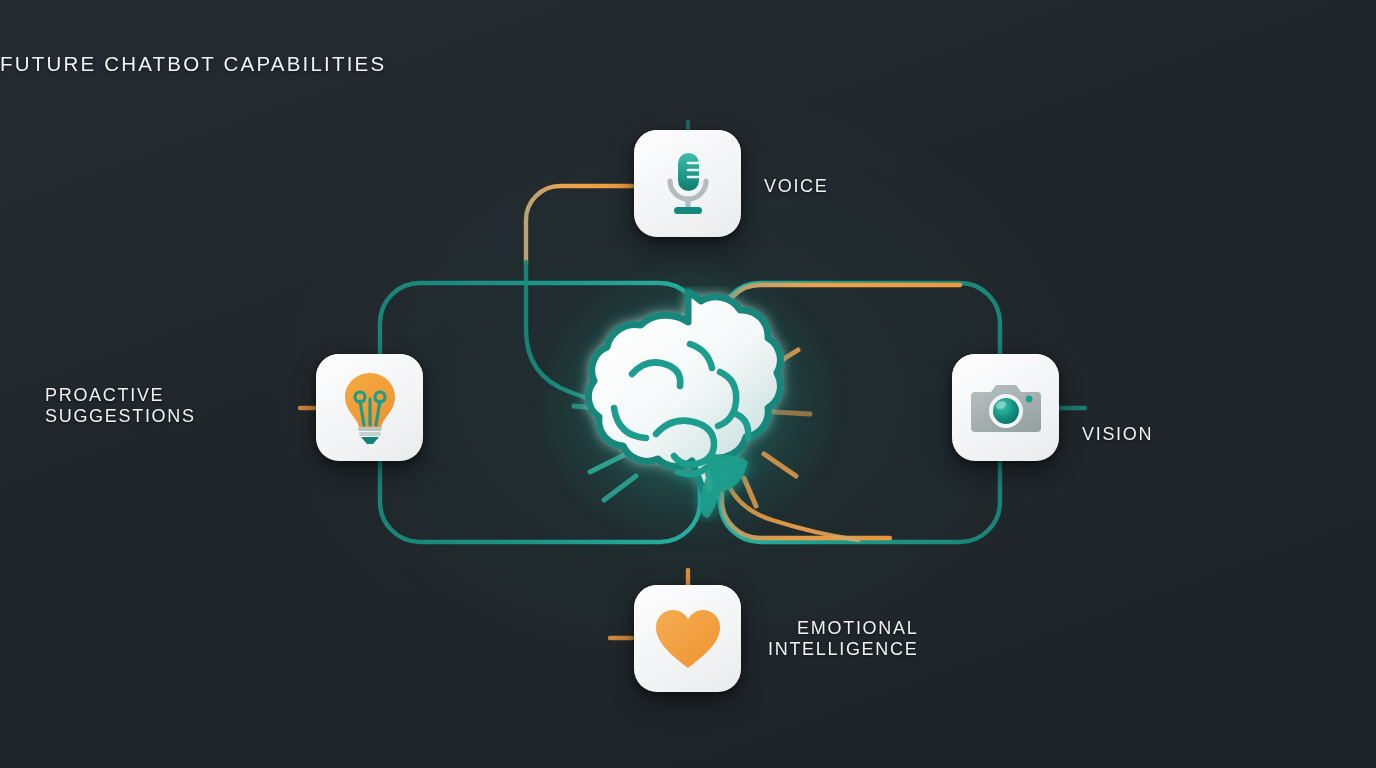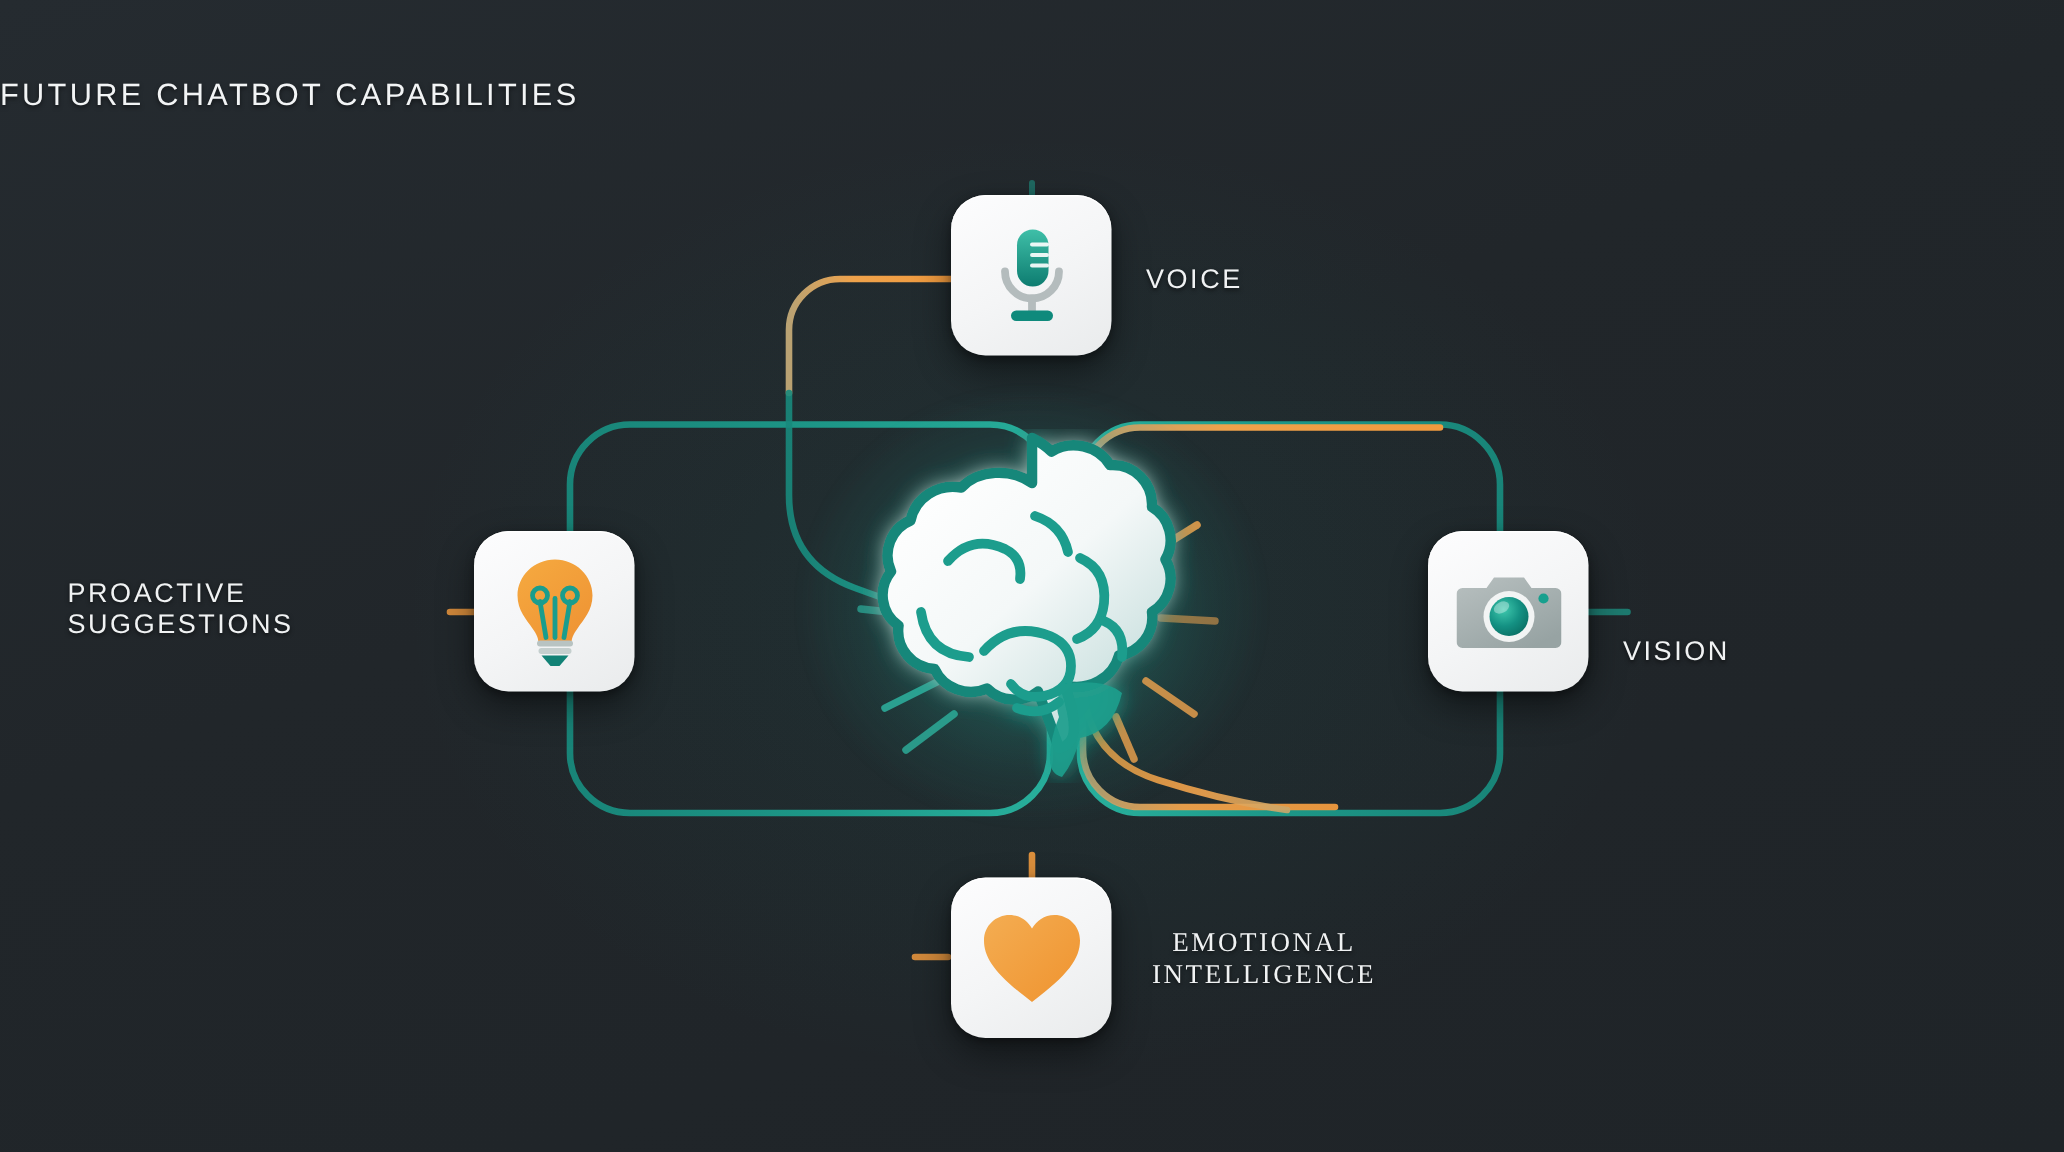"EMOTIONAL" .label-heart { font-family: Liberation Serif, serif -> none; text-align: center -> right }
